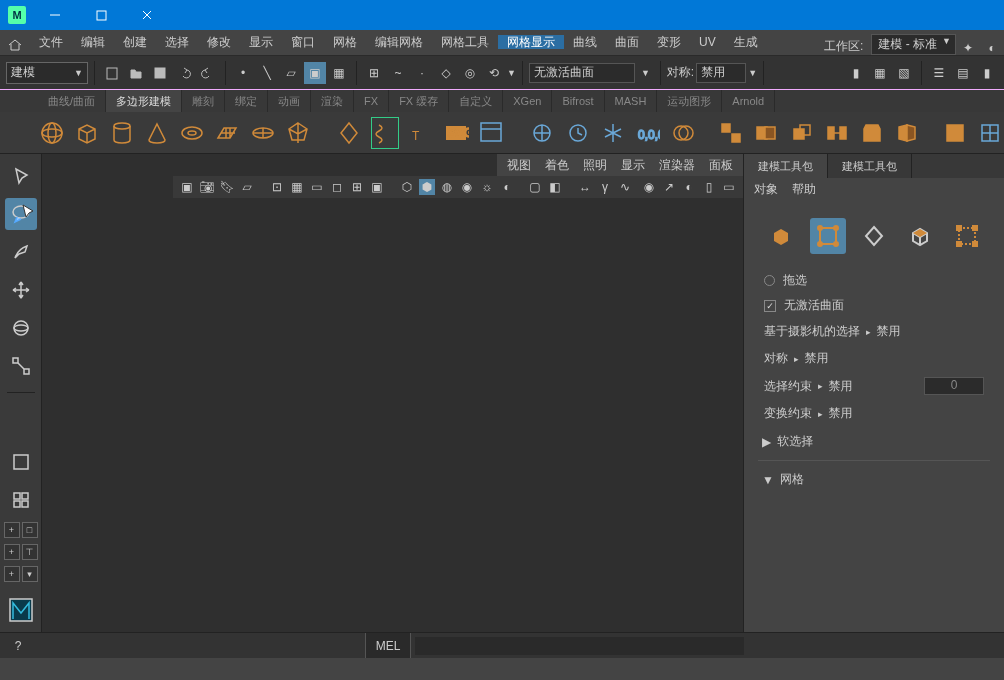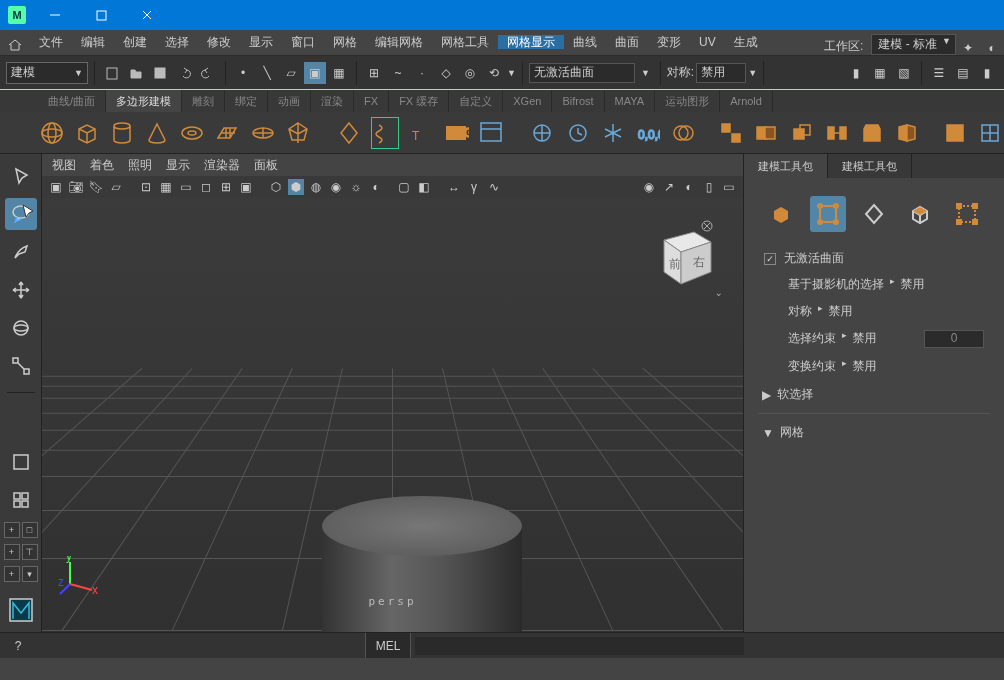"MAYA" div.st { text: MAYA -> MASH }
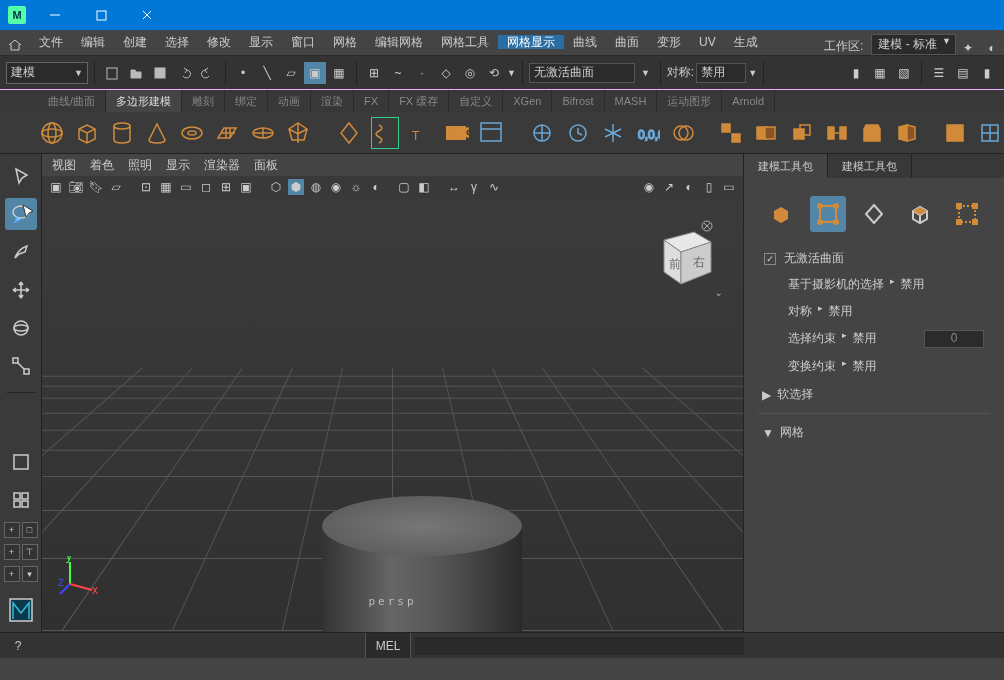"视图" .viewport { align-items: none -> flex-end }
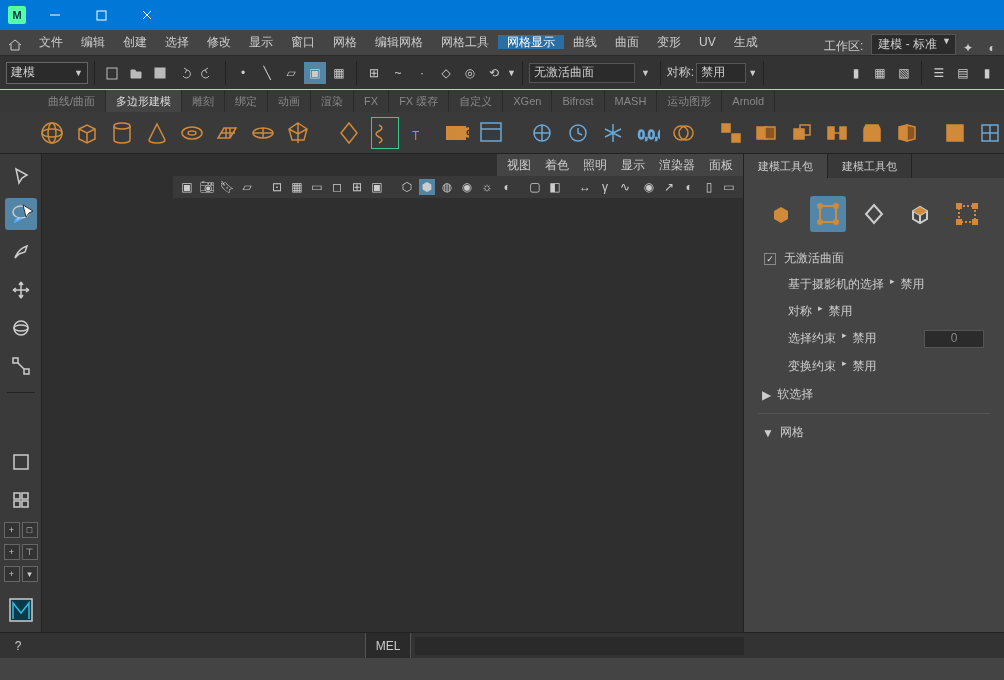"对象" div.pmenu { html: none -> <div> <span>对象</span> <span>帮助</span> </div> }
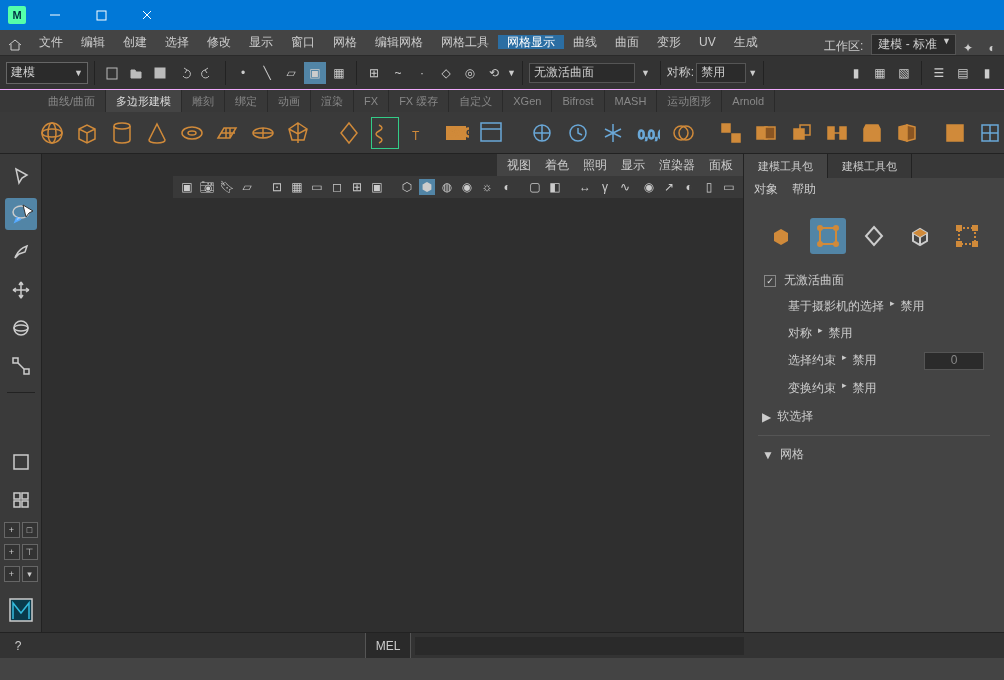"拖选" div.radio { html: none -> <div> <div></div> <span>拖选</span> </div> }
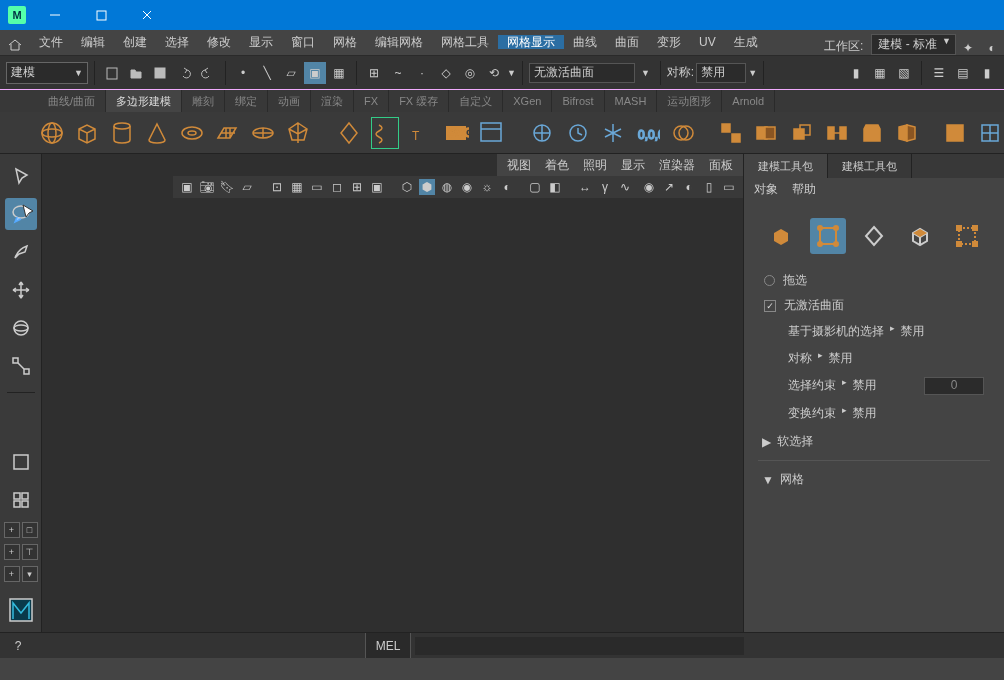"基于摄影机的选择" .kvrow { align-items: flex-start -> center; margin-left: 24px -> none }
